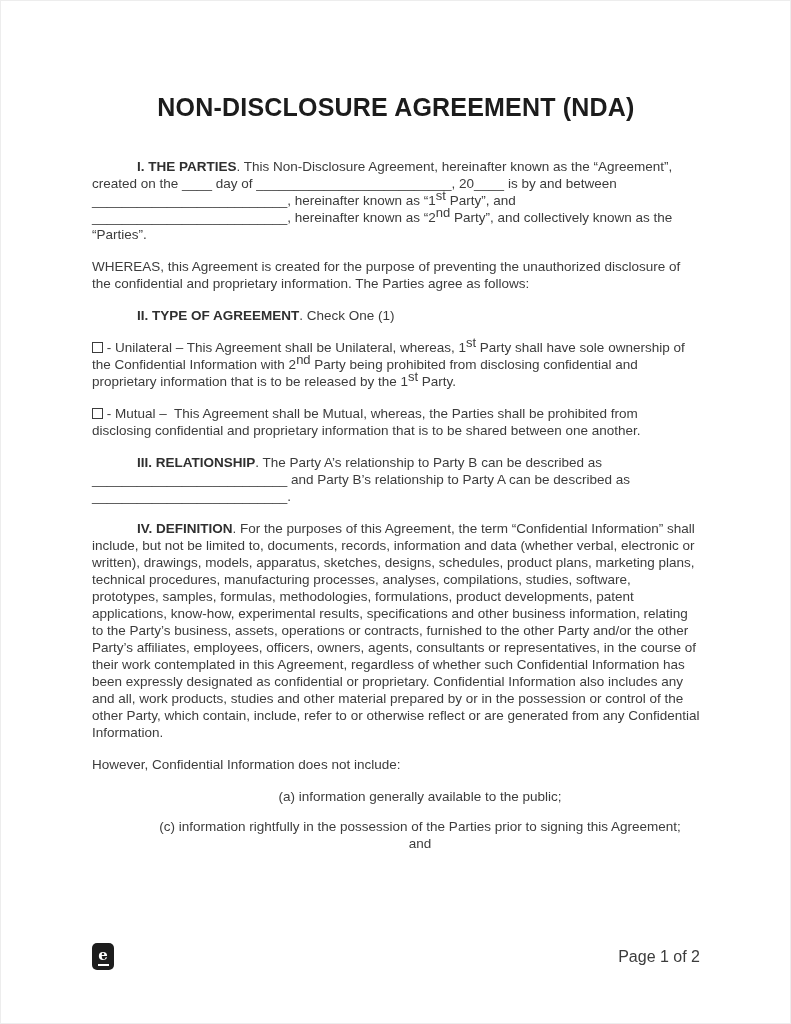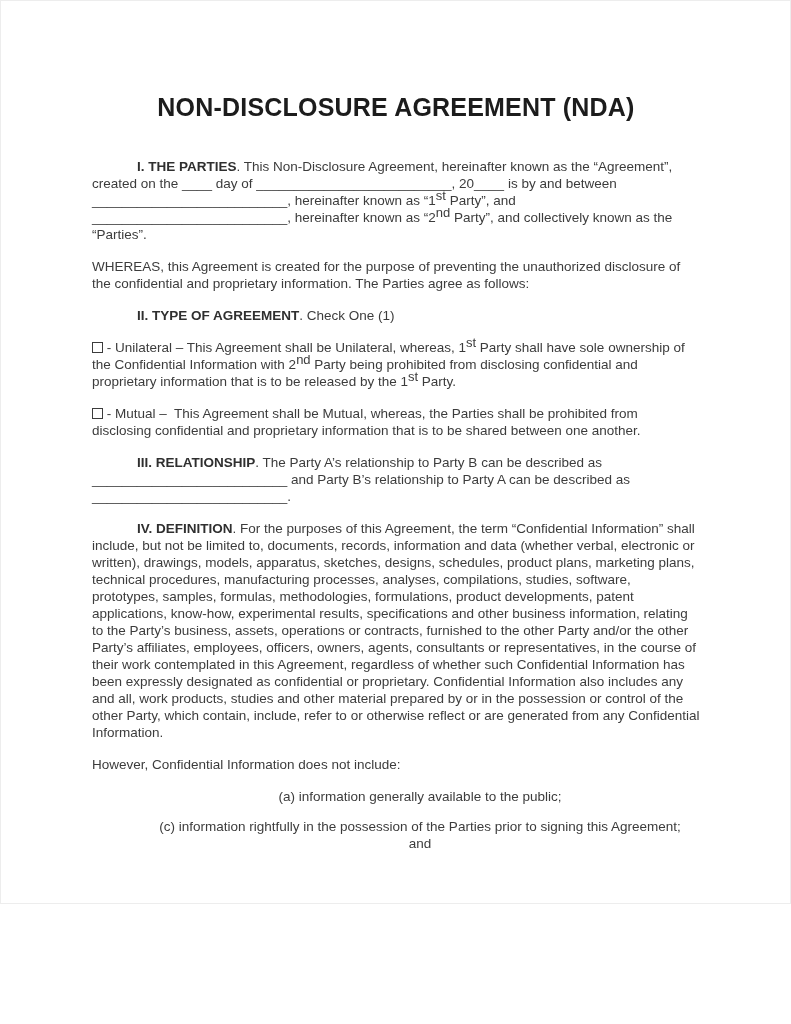"NON-DISCLOSURE AGREEMENT (NDA)" .page { height: 904px -> 1024px }
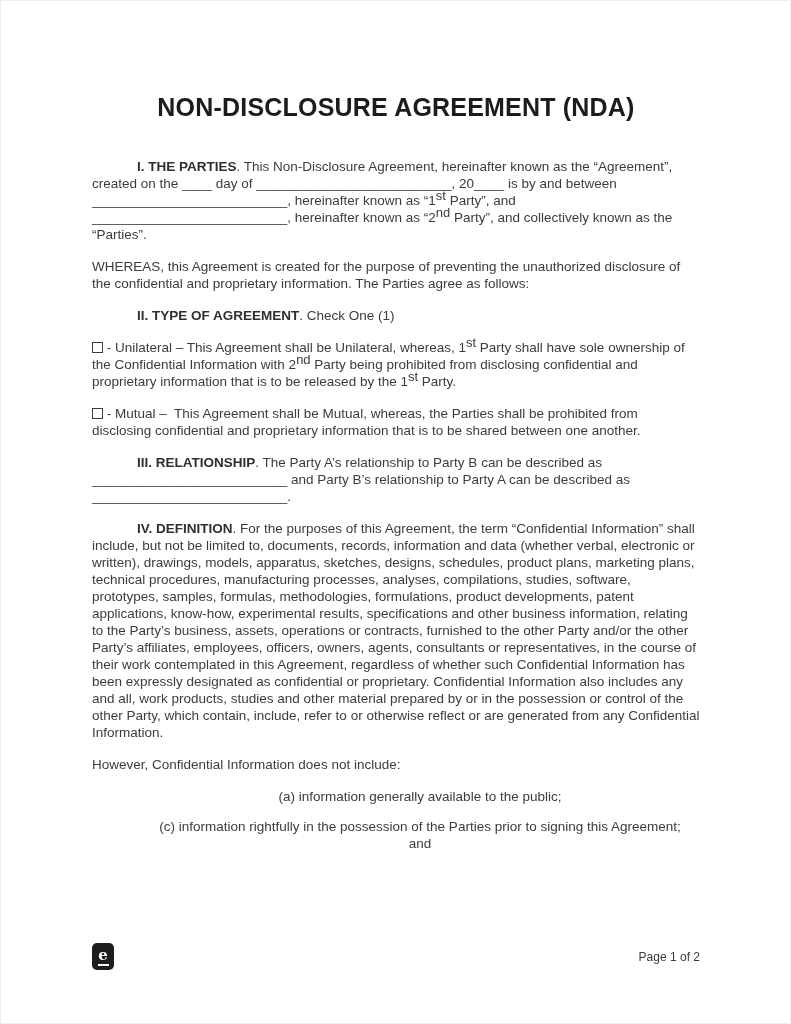"Page 1 of 2" .page-label { font-size: 12px -> 16px }
